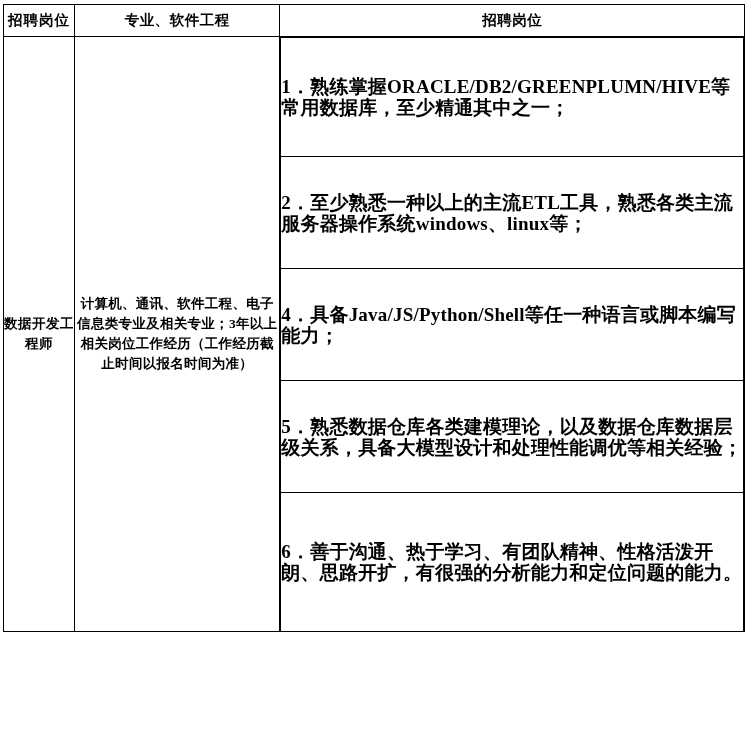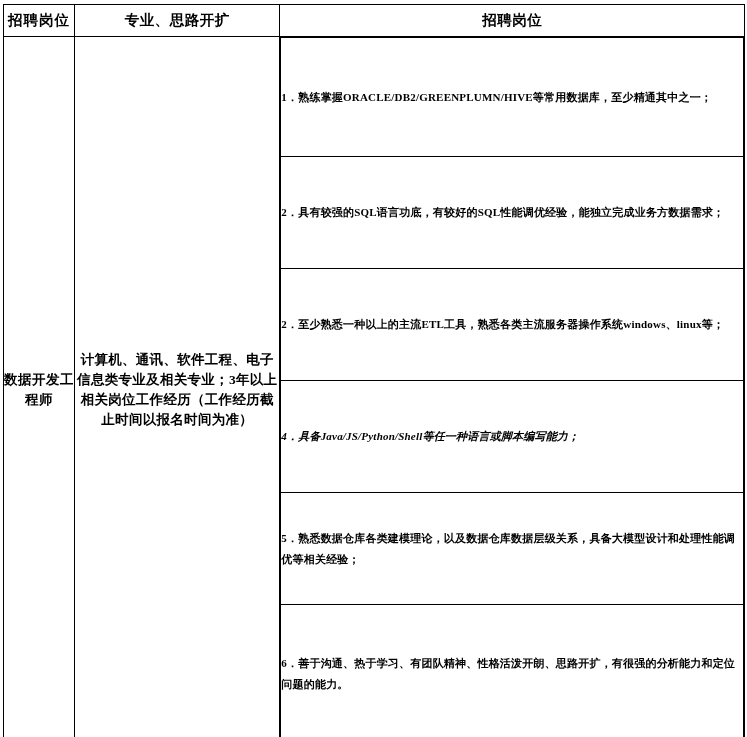"专业、思路开扩" td.hdr { text: 思路开扩 -> 软件工程 }
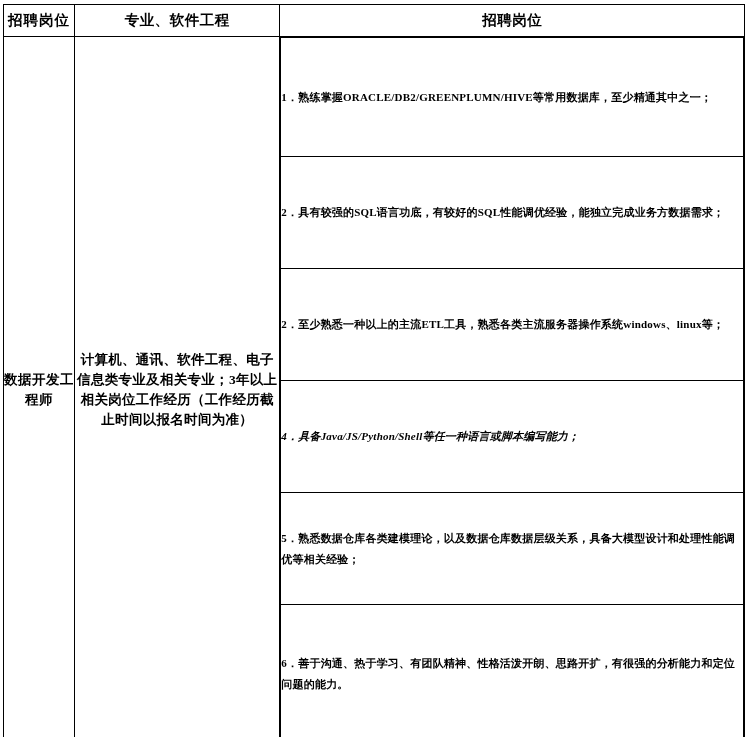"1．熟练掌握ORACLE/DB2/GREENPLUMN/HIVE等常用数据库，至" .req-inner td { font-size: 11px -> 19px }
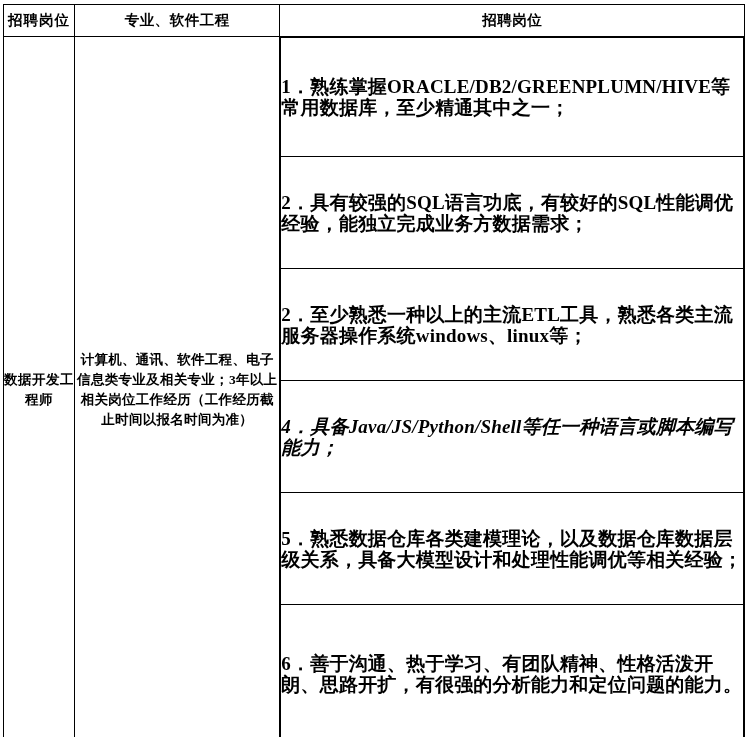"2．具有较强的SQL语言功底，有较好的SQL性能调优经验，能独立完成业务方数据需" tr { html: <tr> <td>2．具有较强的SQL语言功底，有较好的SQL性能调优经验，能独立完成业务方数据需求；</td> </tr> -> none }
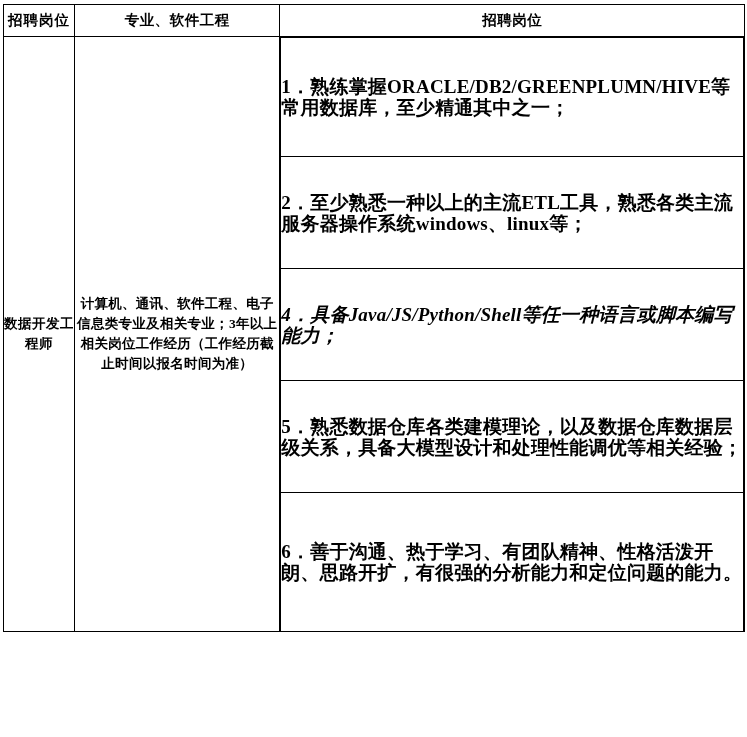"4．具备Java/JS/Python/Shell等任一种语言或脚本编写能力；" .r4 { font-style: italic -> none }
